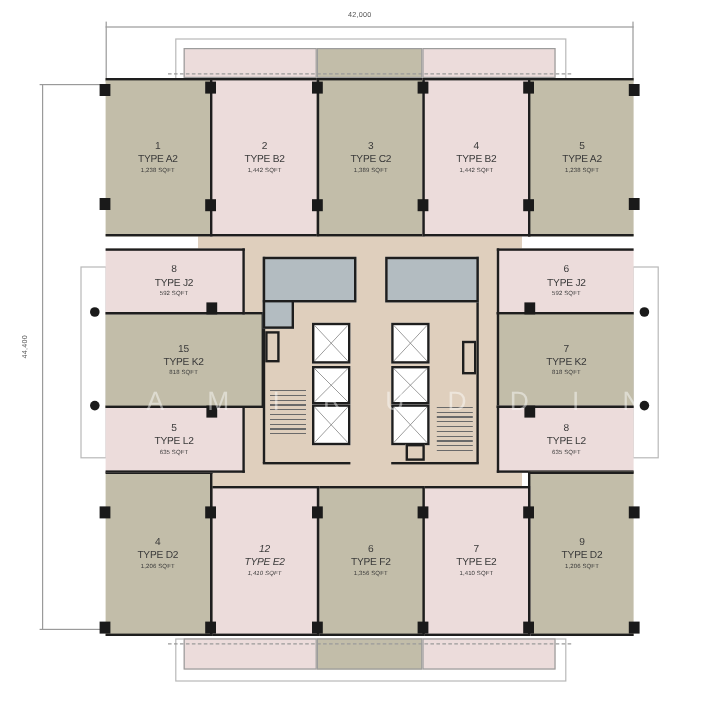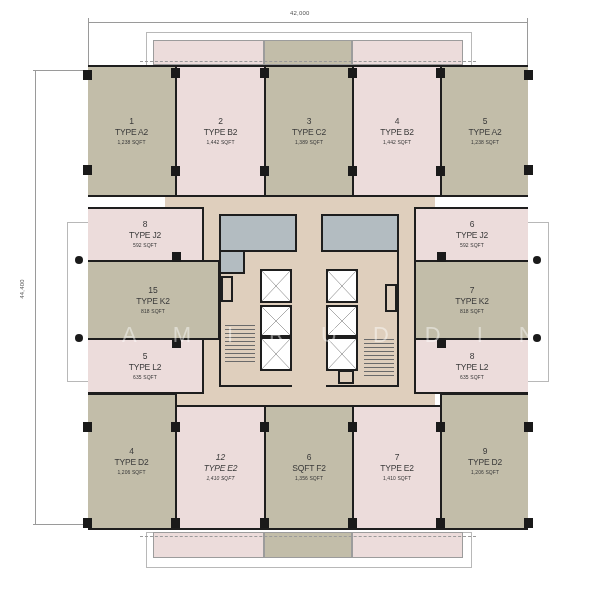"SQFT F2" span.type { text: SQFT -> TYPE }
